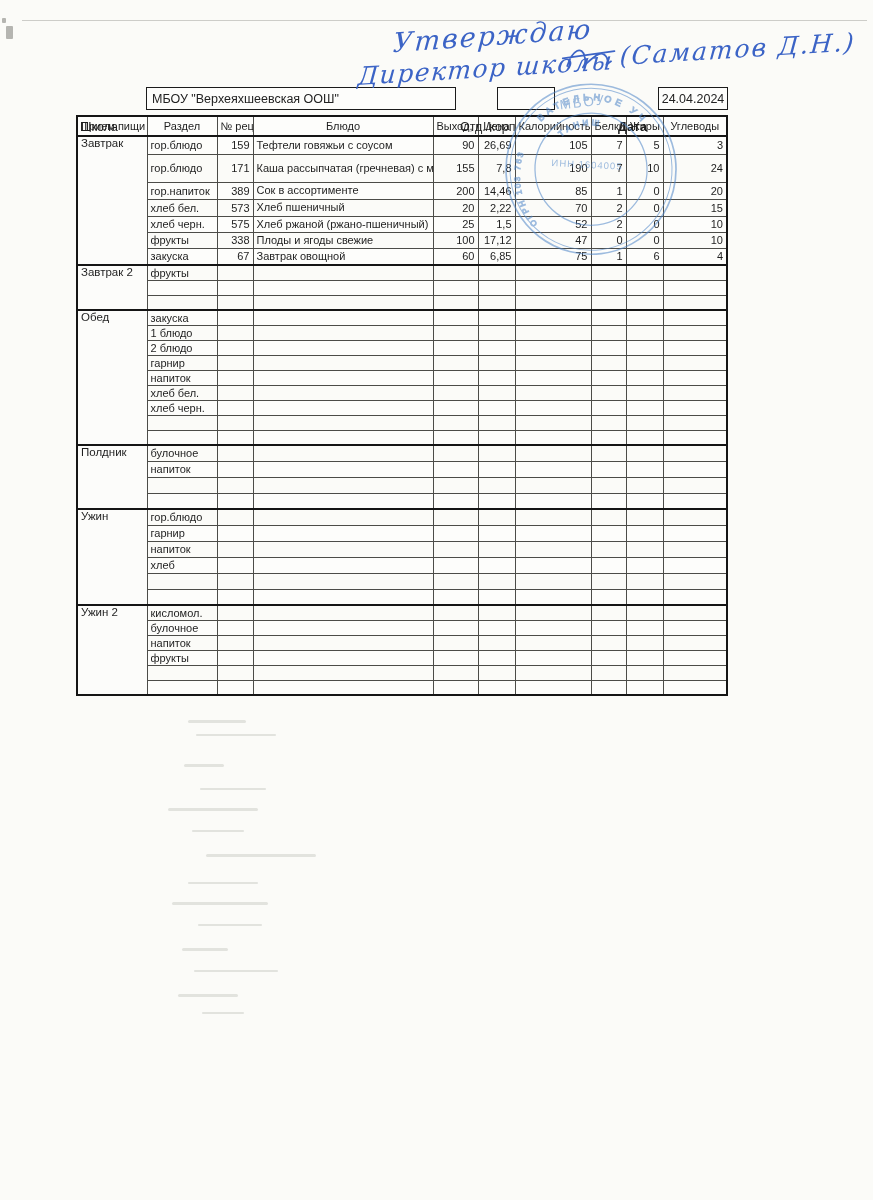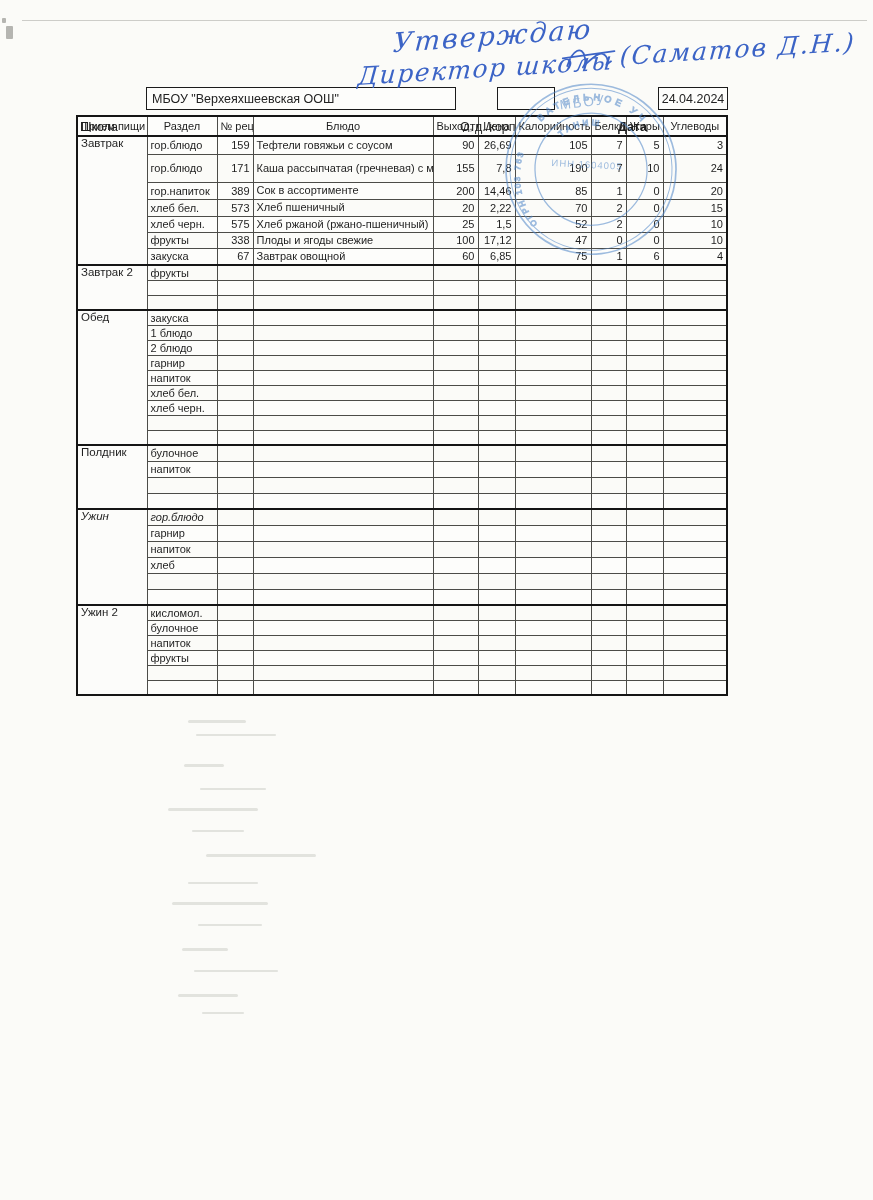"Ужин" tr.sec-start { font-style: italic -> none }
